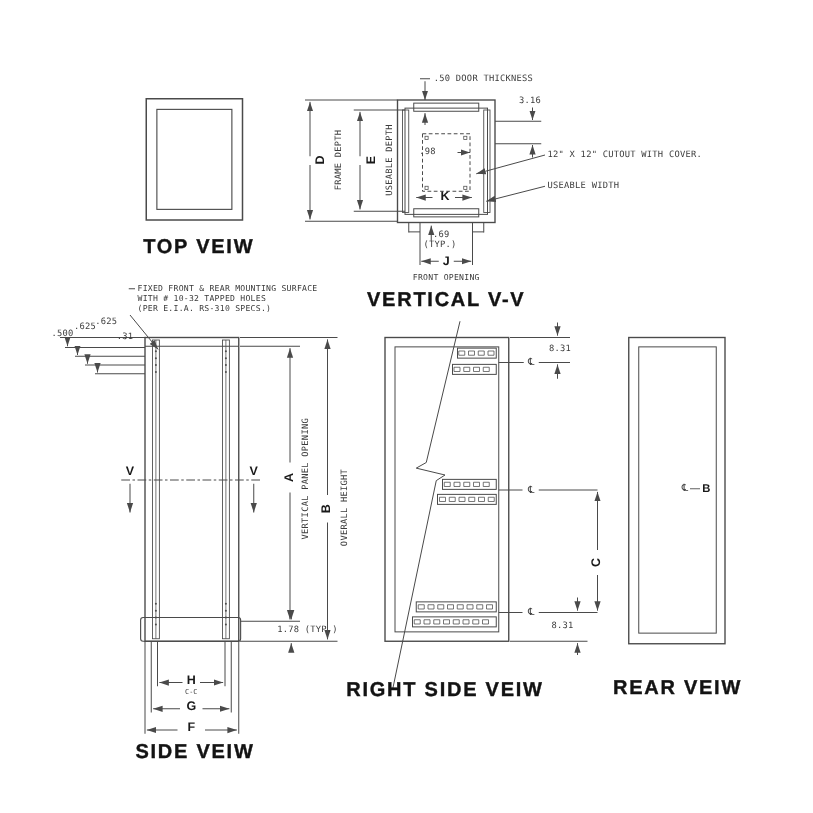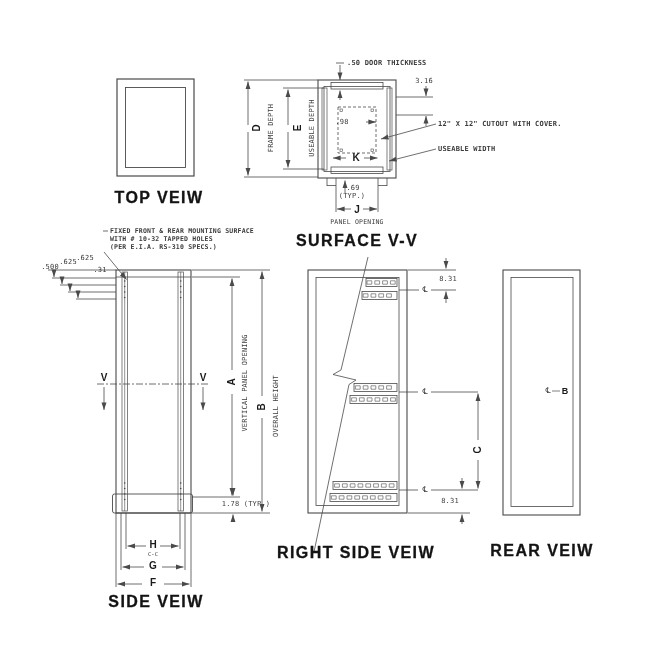".50 DOOR THICKNESS" .left { font-weight: bold -> none }
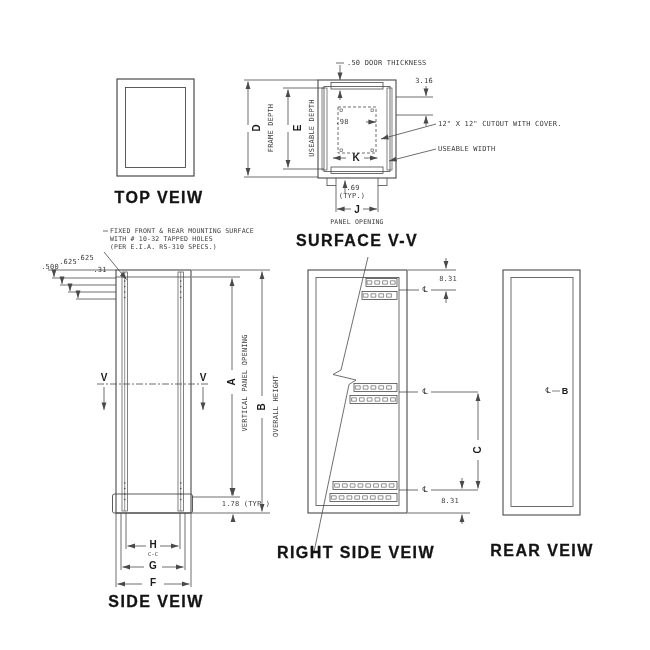"PANEL OPENING" span.t { text: PANEL -> FRONT }
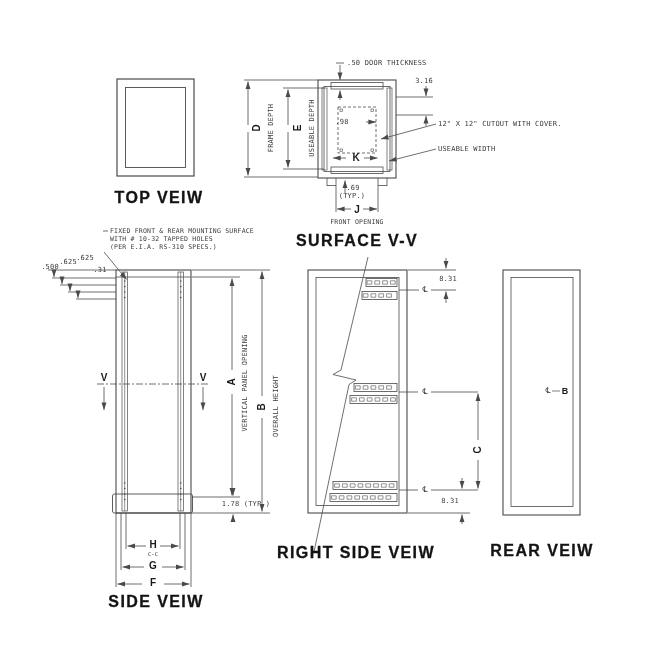"SURFACE V-V" span.t { text: SURFACE -> VERTICAL }
